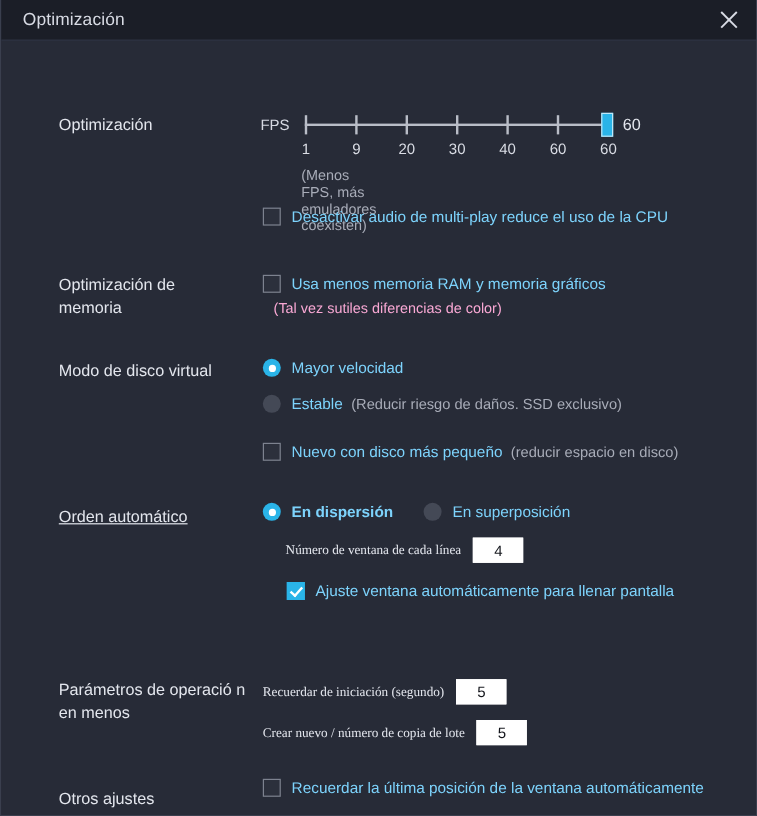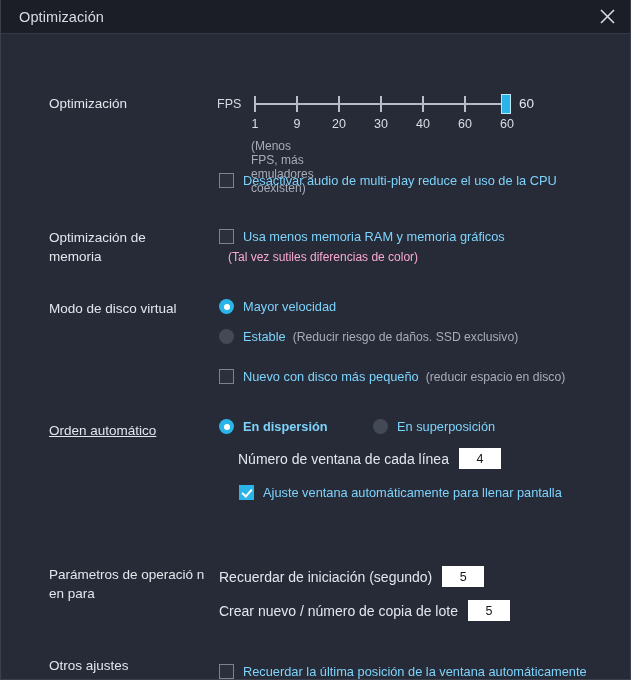"En superposición" div.opt-line { left: 372px -> 352px }
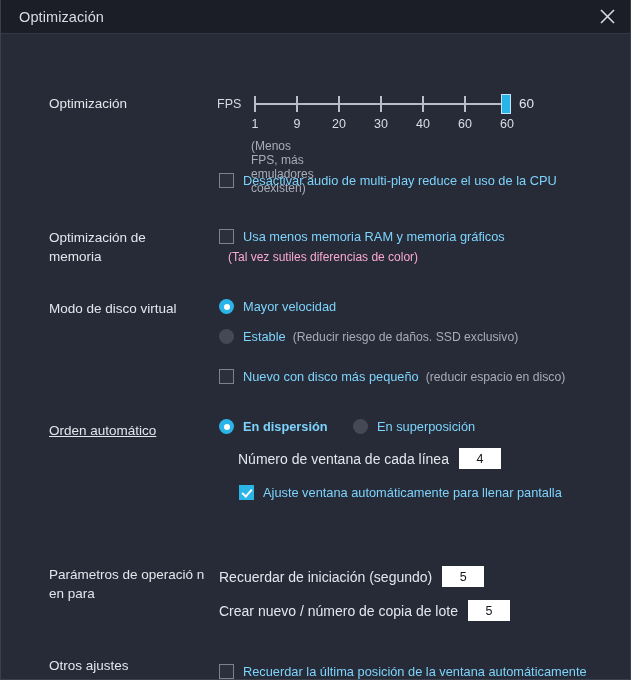"Número de ventana de cada" .num-row .nlbl { font-family: none -> Liberation Serif, serif; font-size: 14px -> 11px }
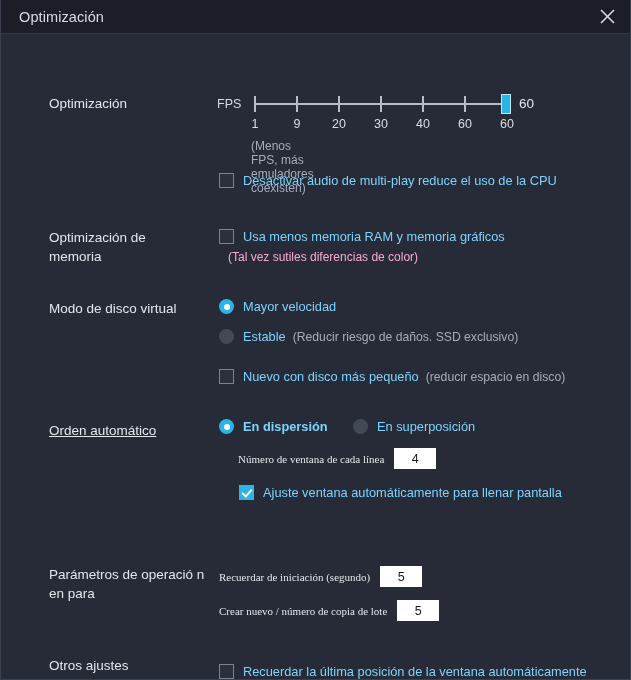"Parámetros de operació n en" div.sec-label { text: para -> menos }
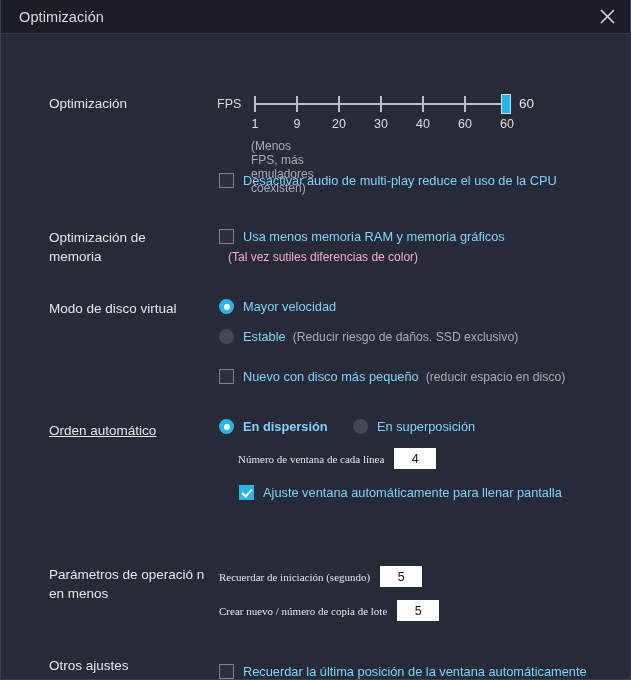"Recuerdar la última posición de" div.opt-line { top: 630px -> 615px }
